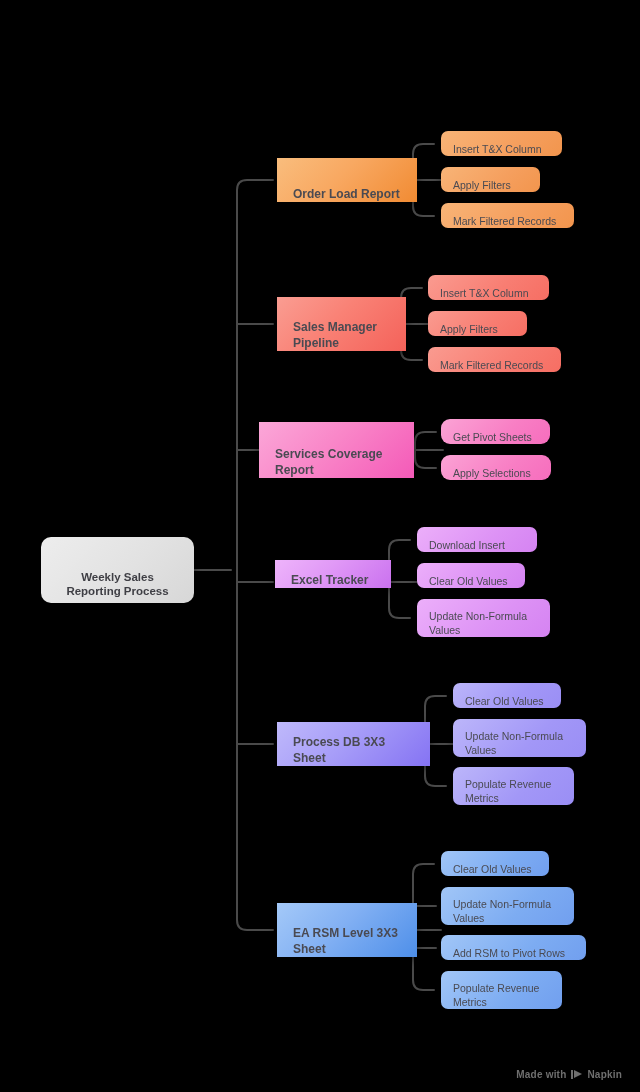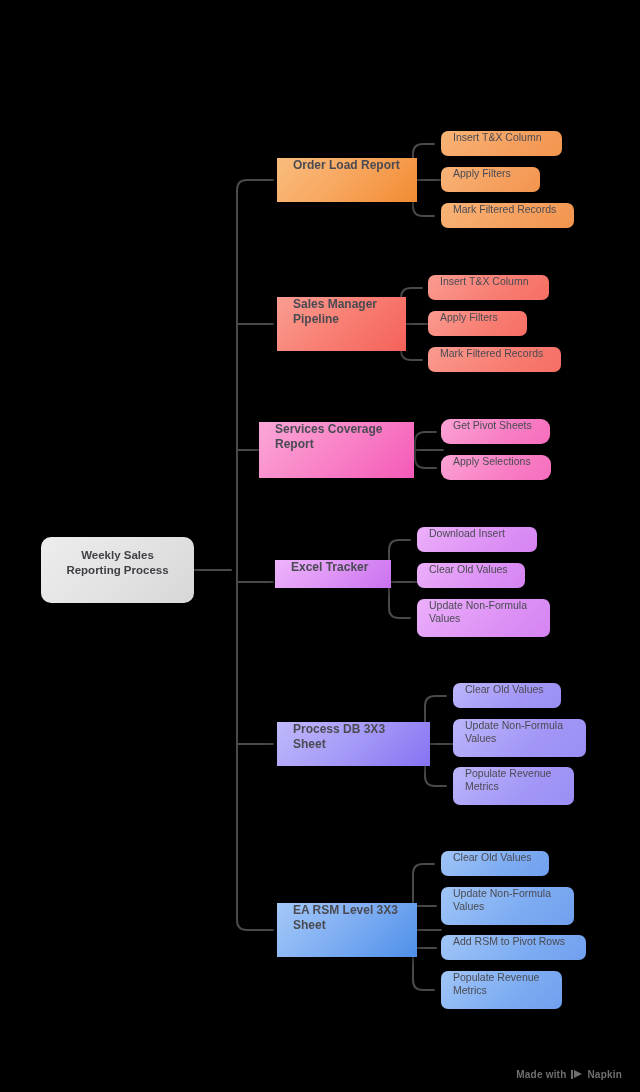"Insert T&X Column" .node { align-items: flex-start -> flex-end }
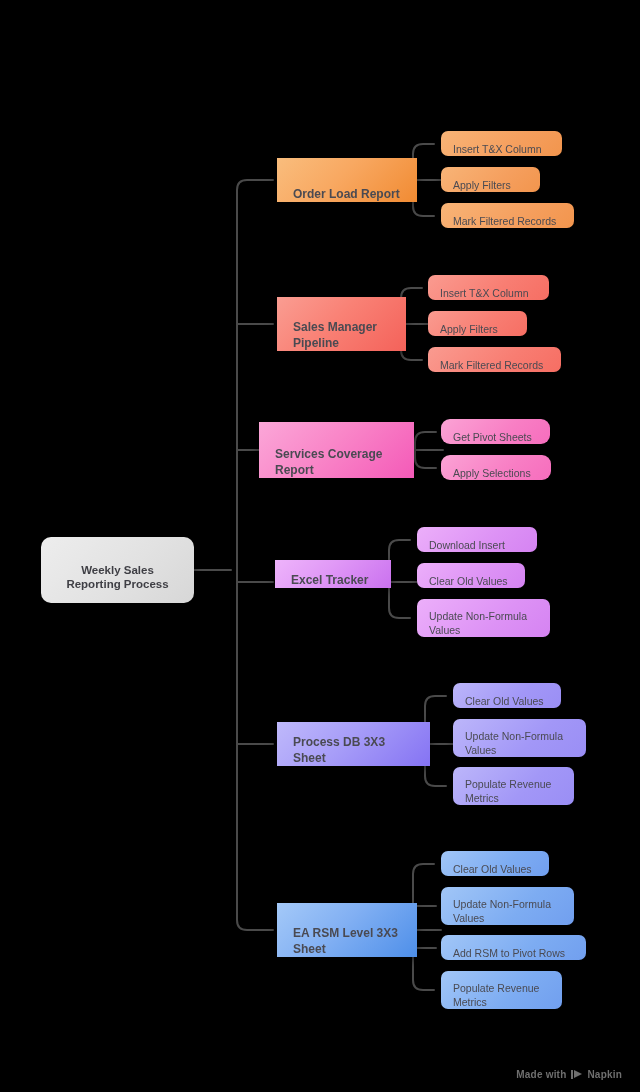"Weekly Sales" .node.root { padding: 11px 14px -> 4px 14px }
